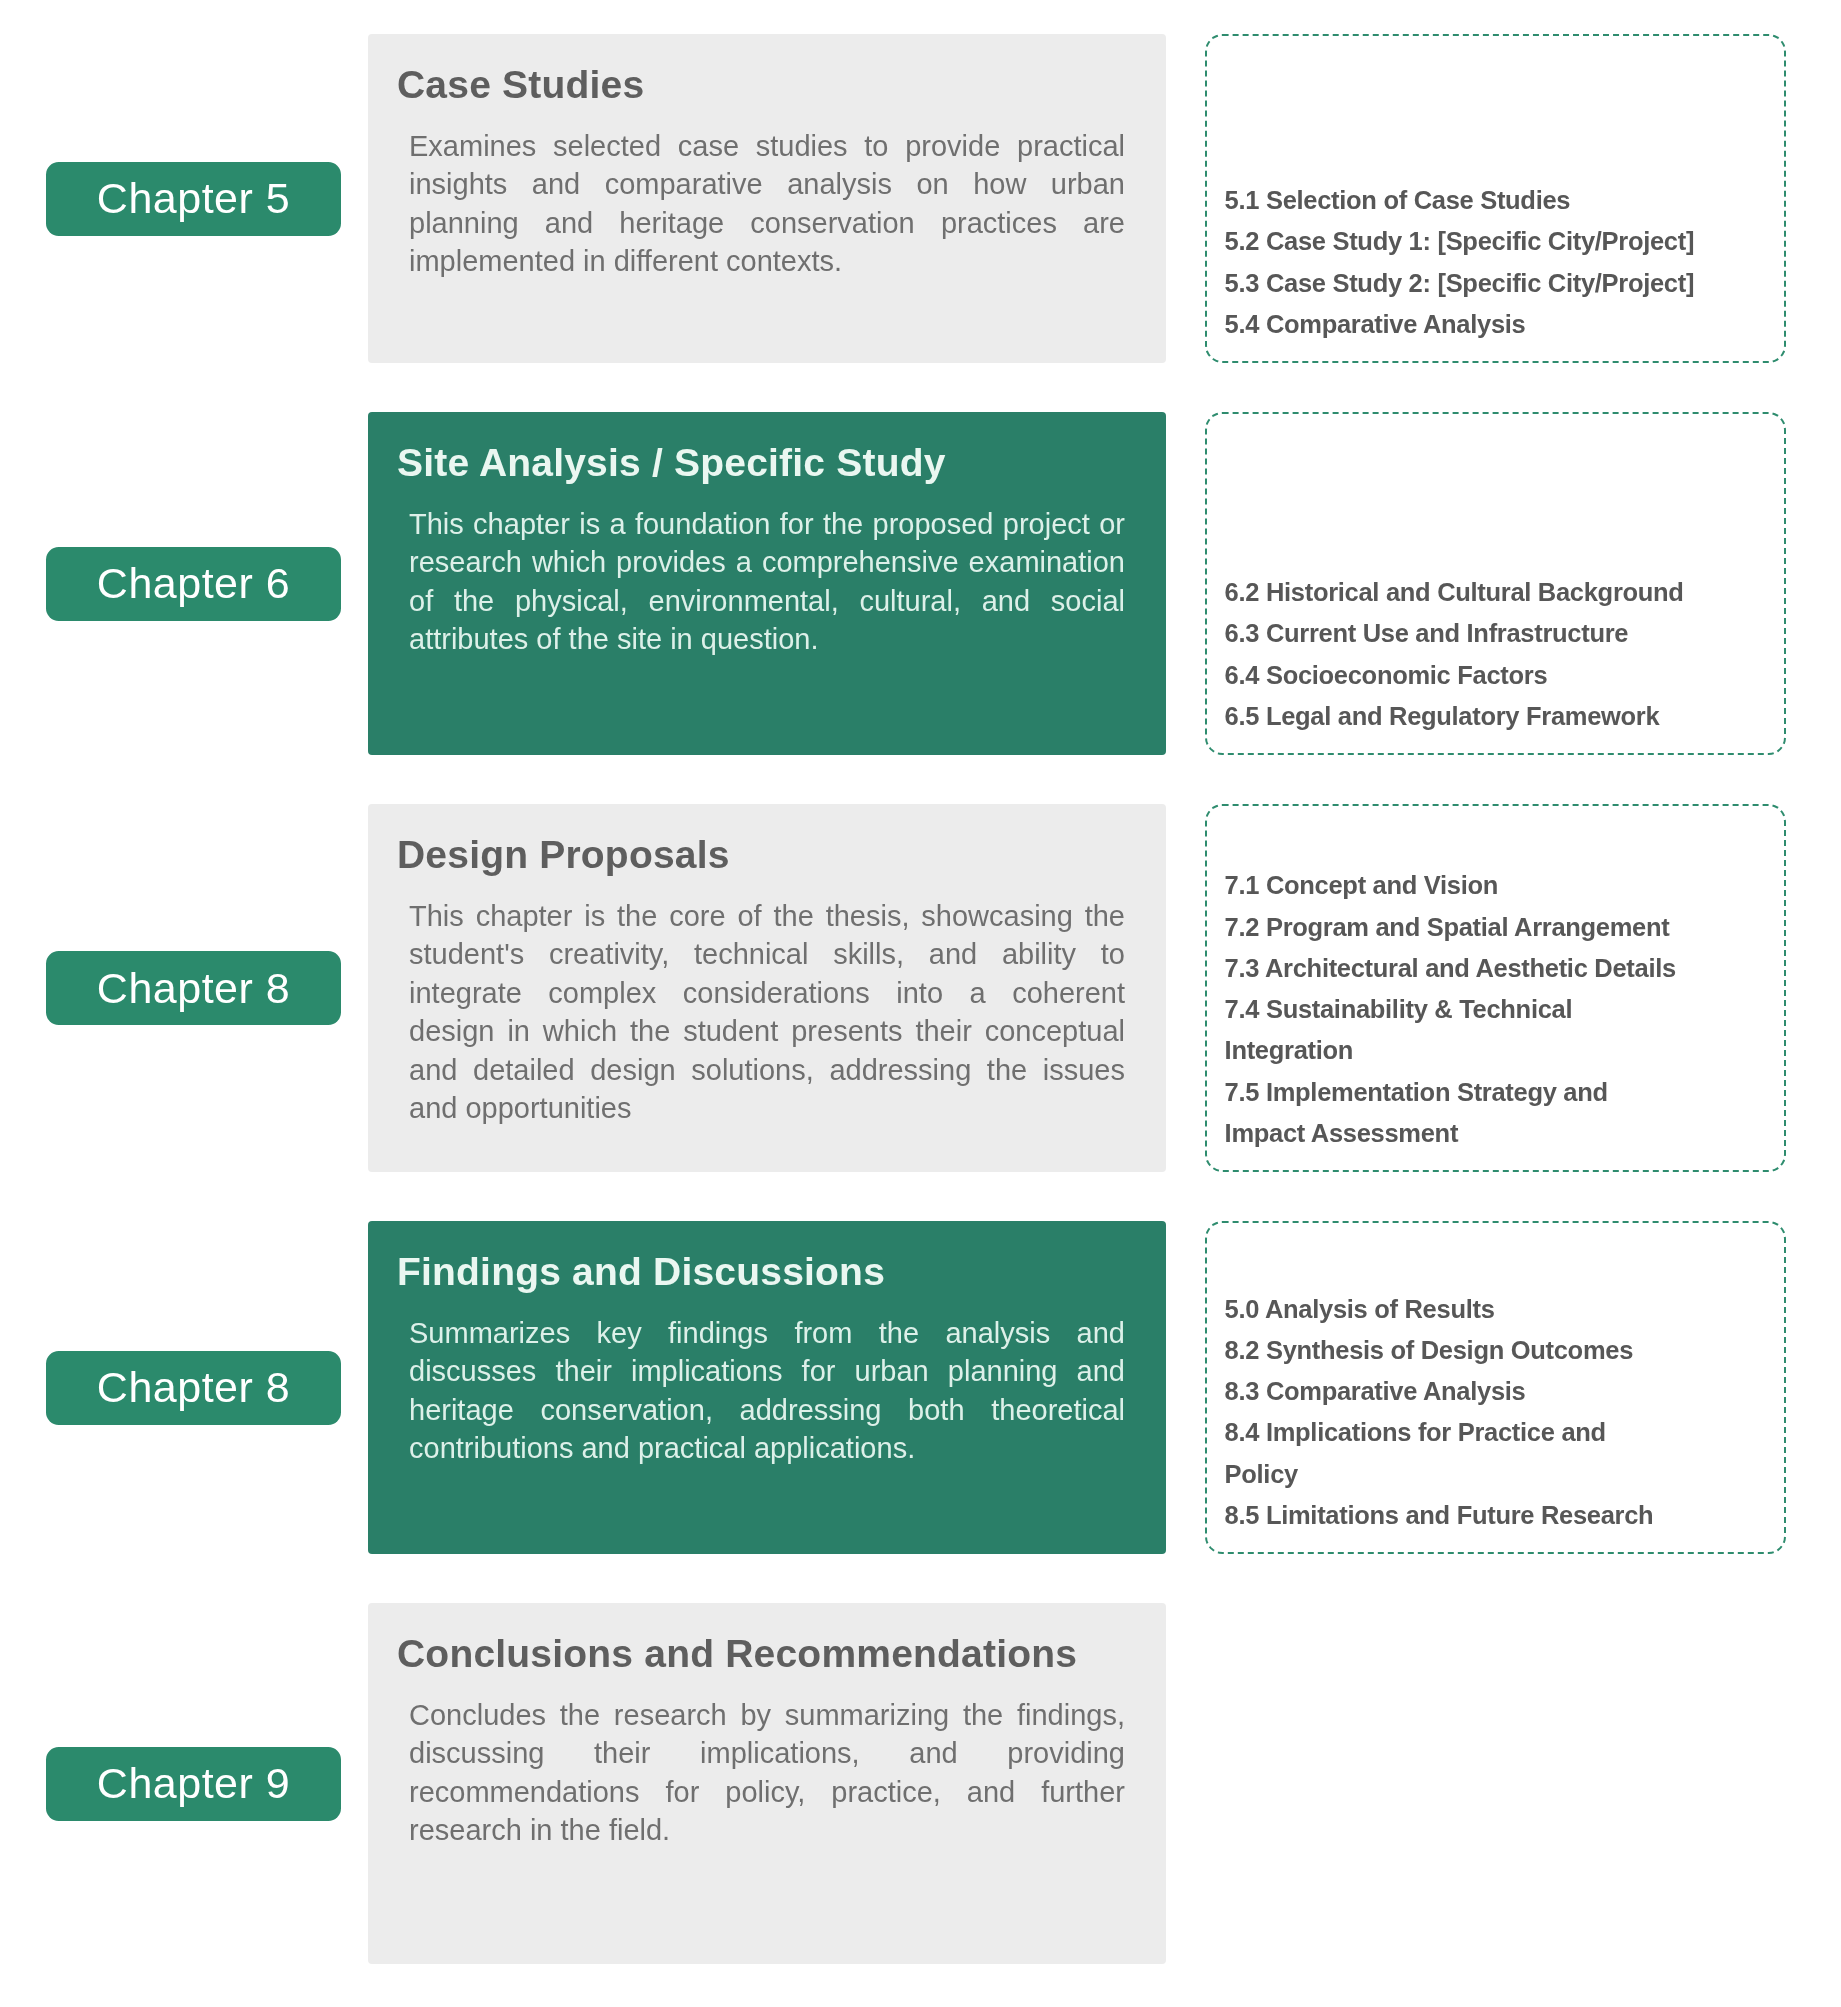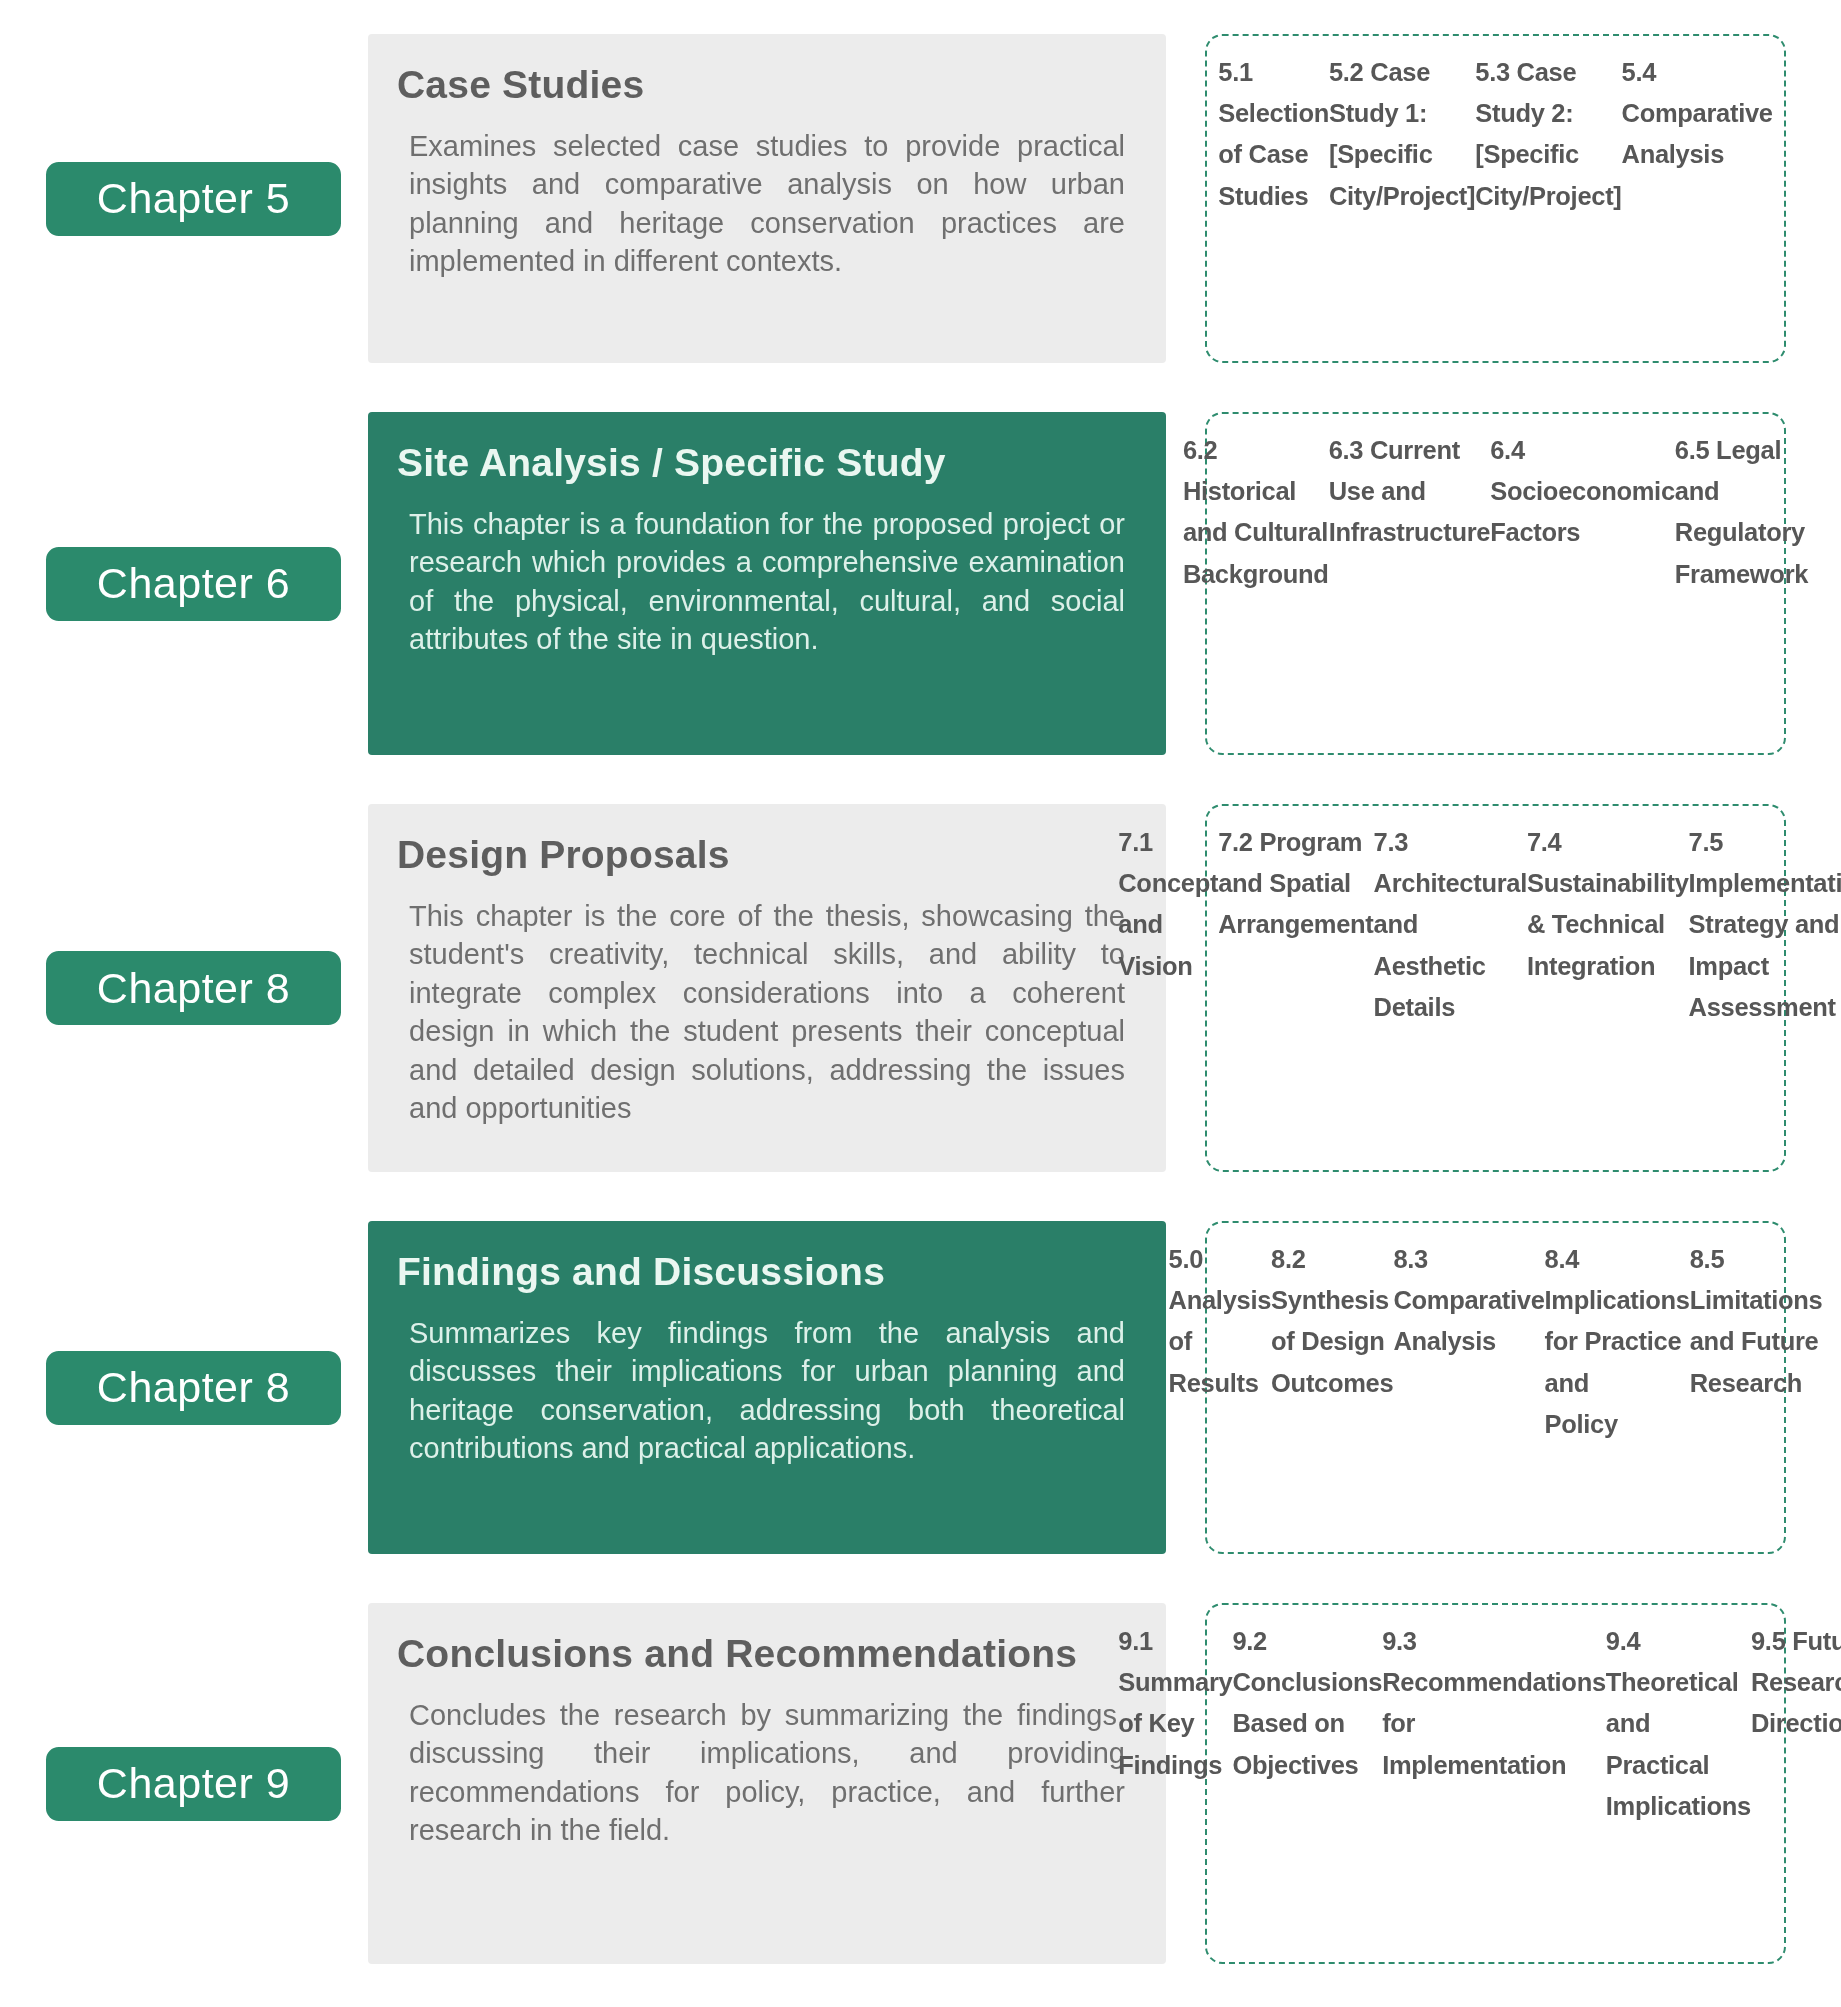"5.1 Selection of Case Studies" .sections { flex-direction: row -> column; justify-content: center -> flex-end }
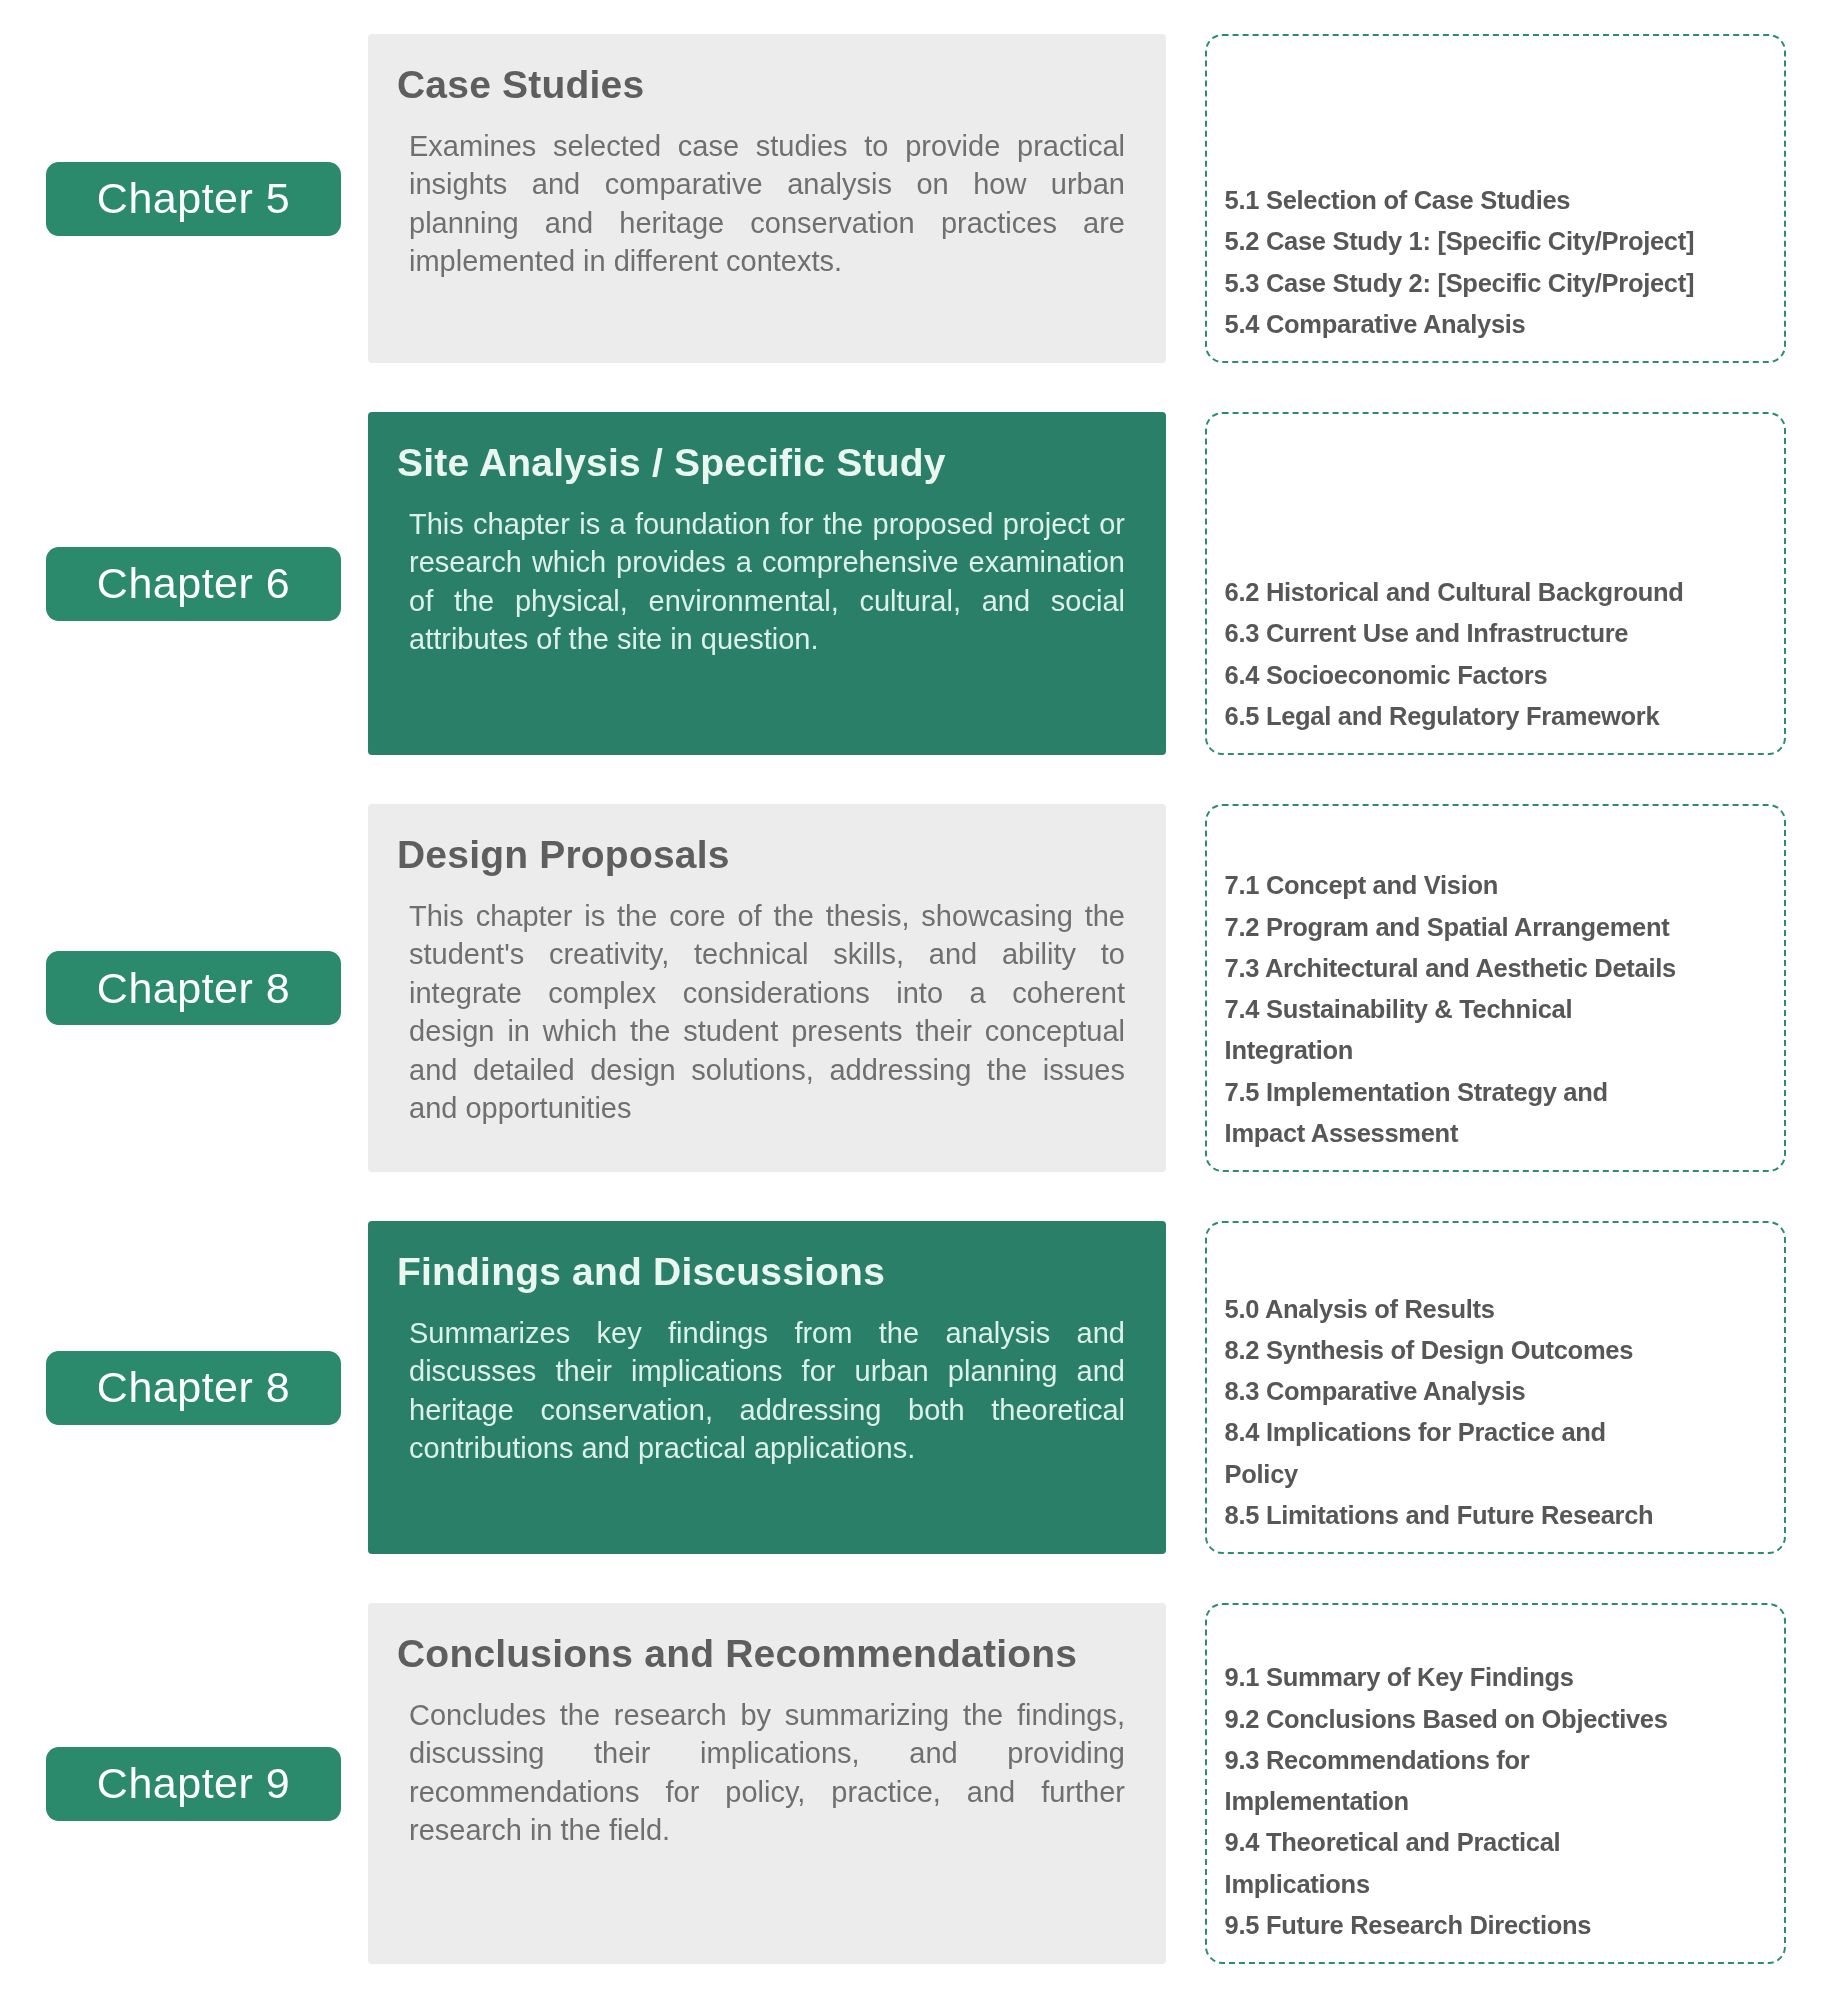"9.1 Summary of Key Findings" div.box-col { html: <div> <div> <div>9.1 Summary of Key Findings</div> <div>9.2 Conclusions Based on Objectives</div> <div>9.3 Recommendations for Implementation</div> <div>9.4 Theoretical and Practical Implications</div> <div>9.5 Future Research Directions</div> </div> </div> -> none }
